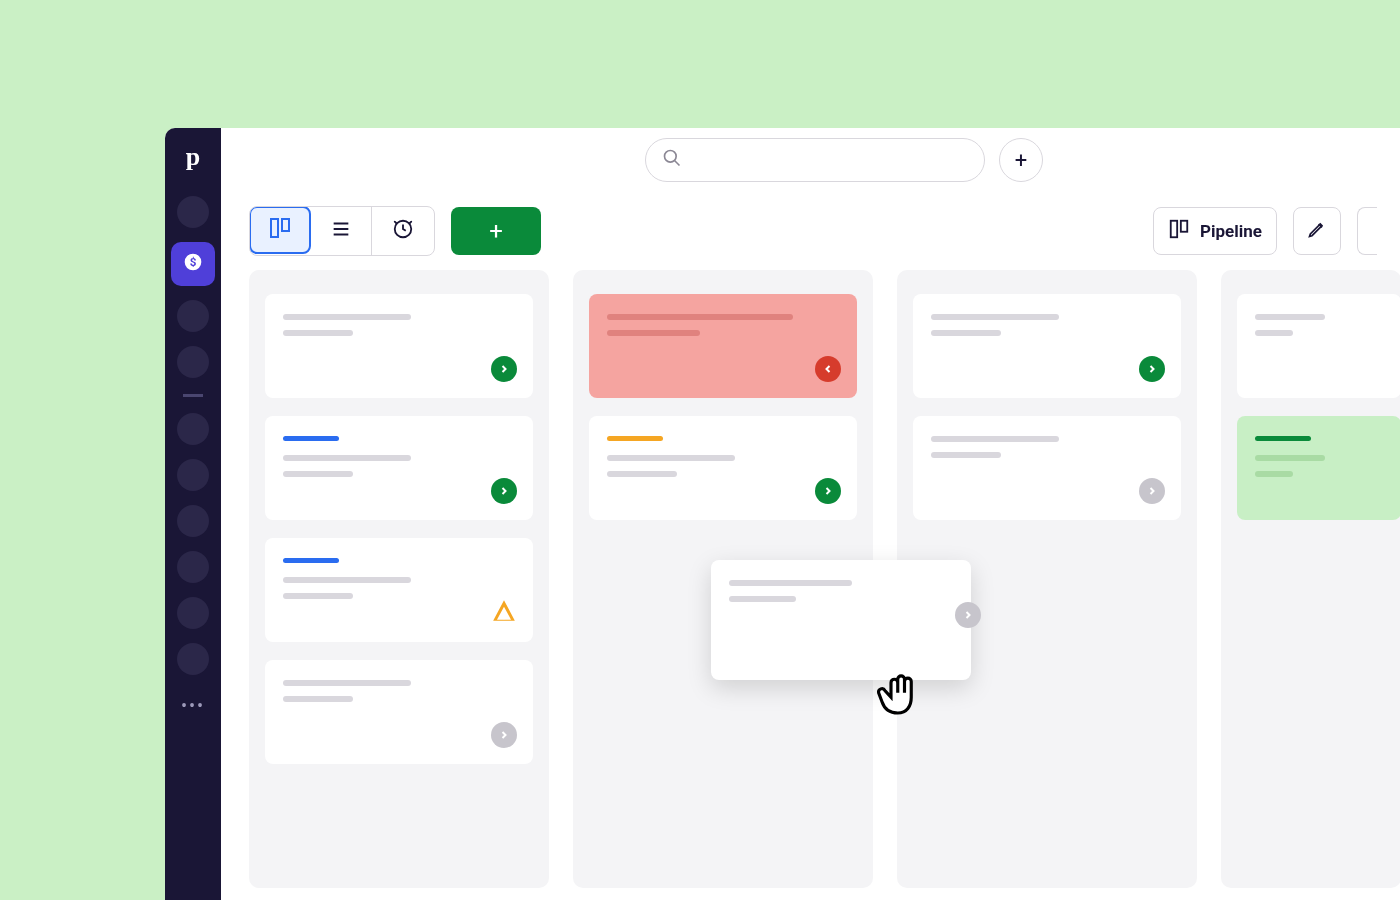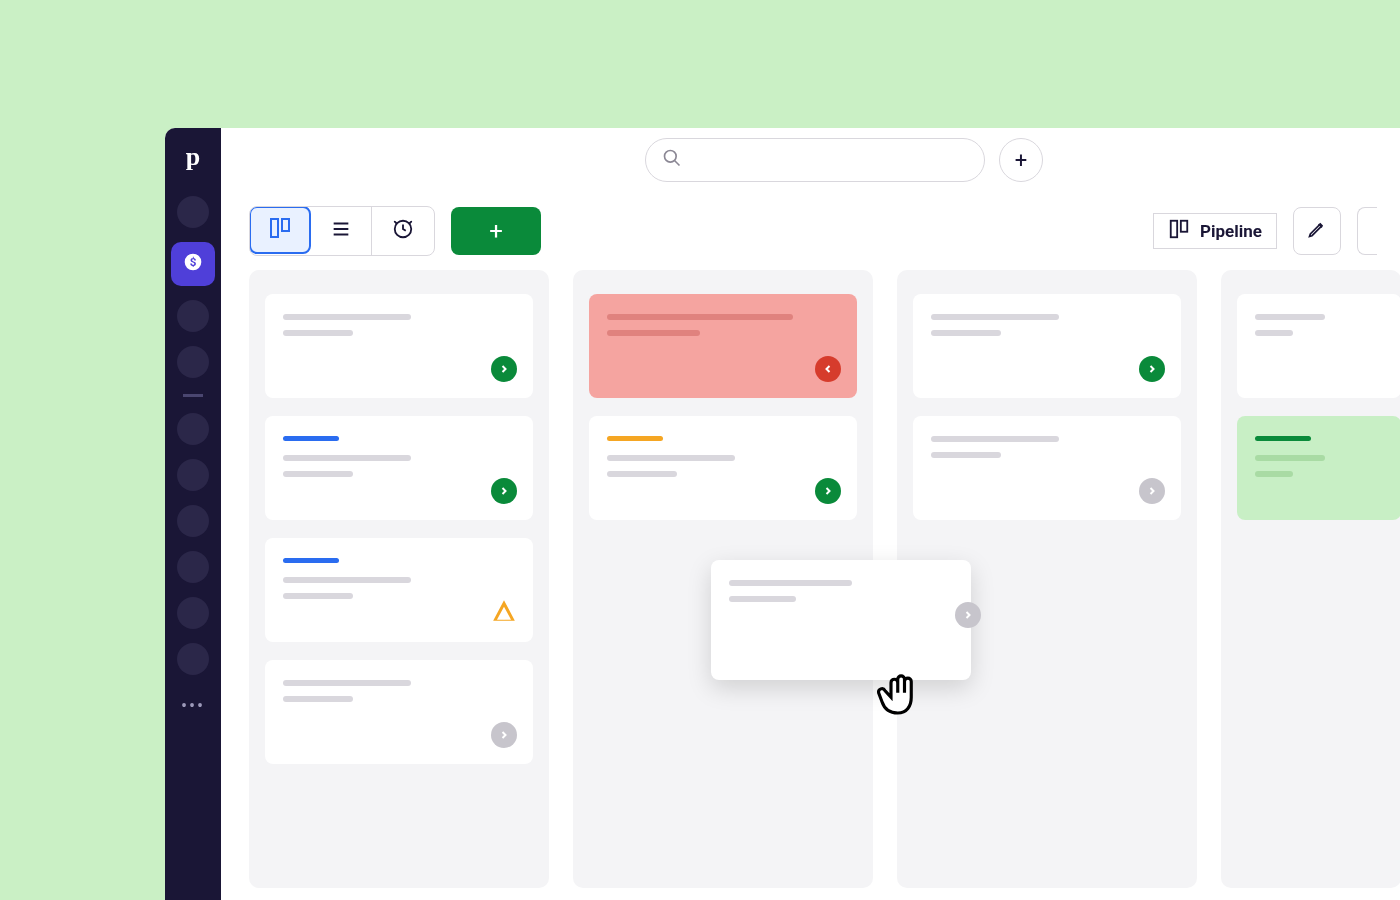"Pipeline" .pipeline-sel { border-radius: 0 -> 8px; height: 36px -> 48px }
